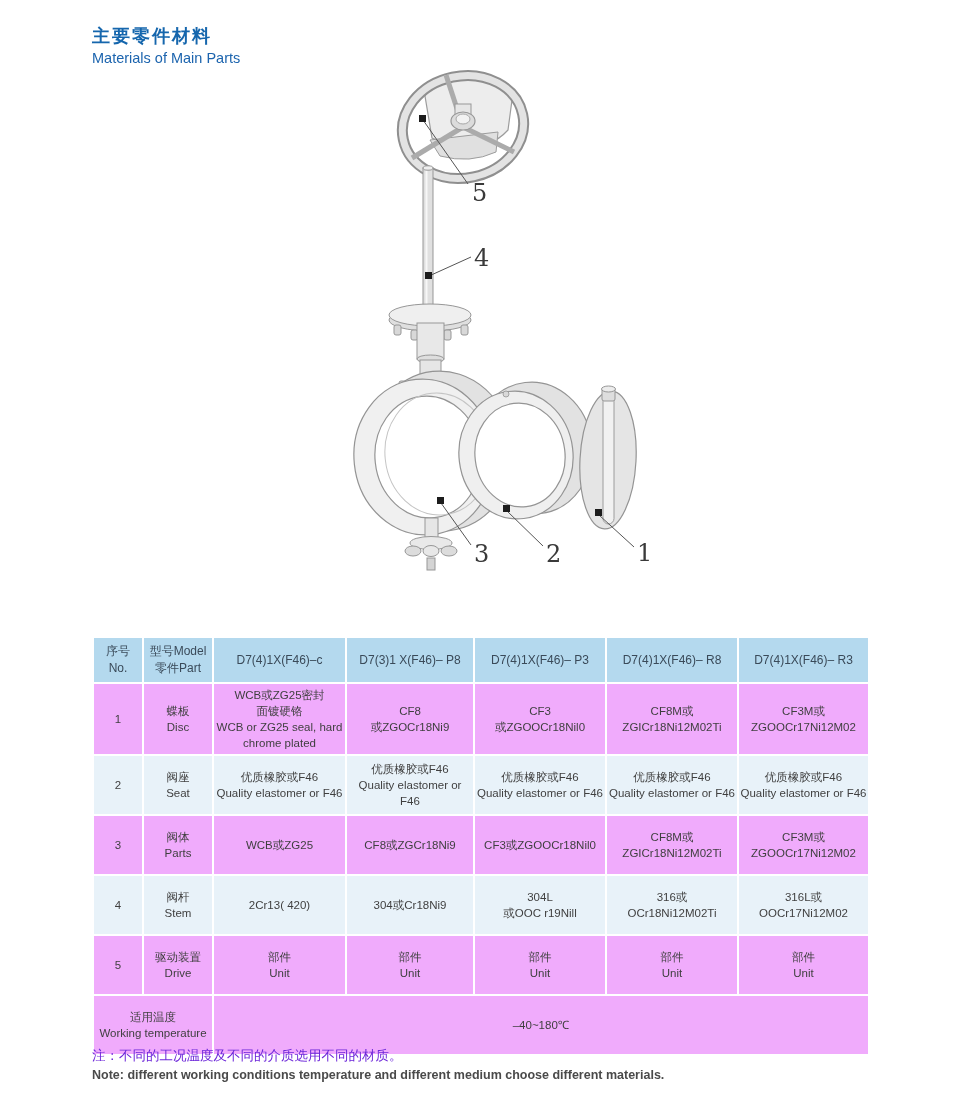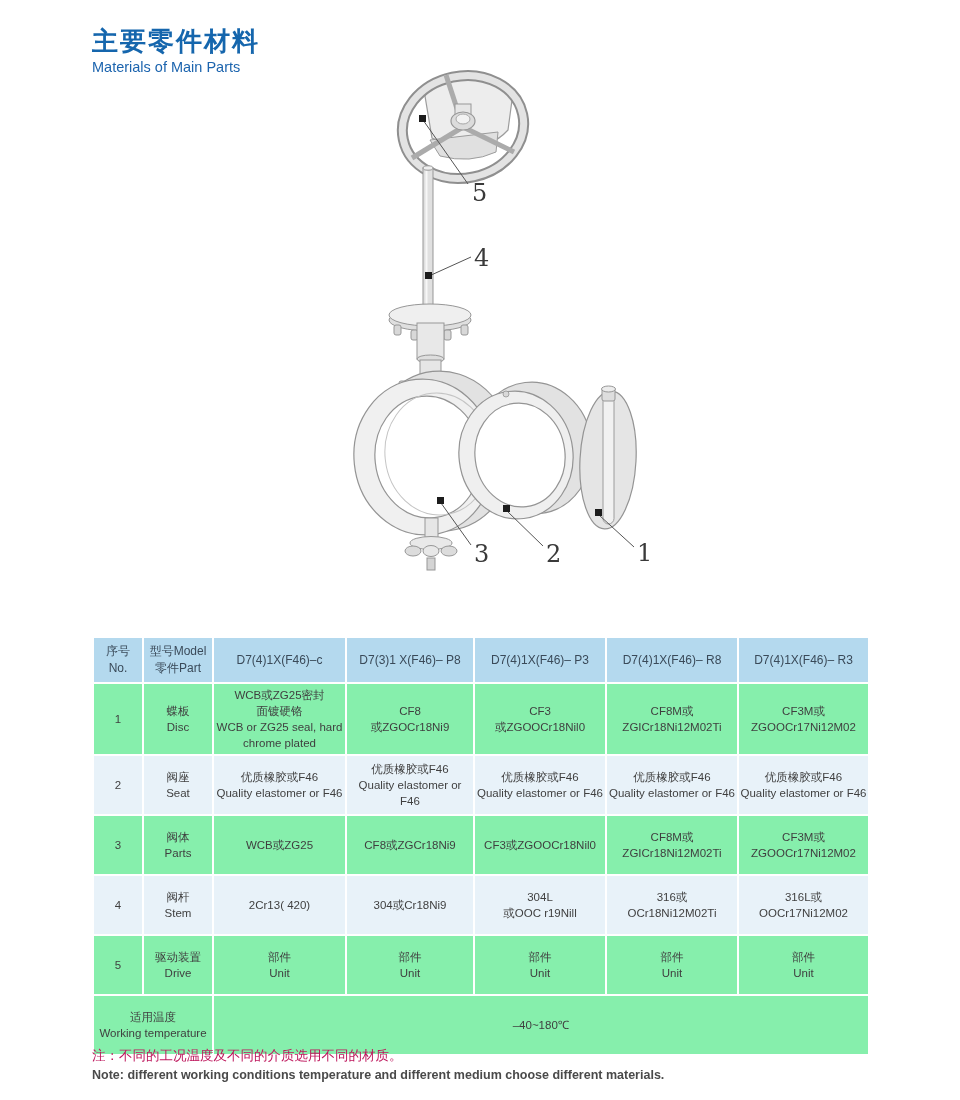"主要零件材料" .title-zh { font-size: 26px -> 18px }
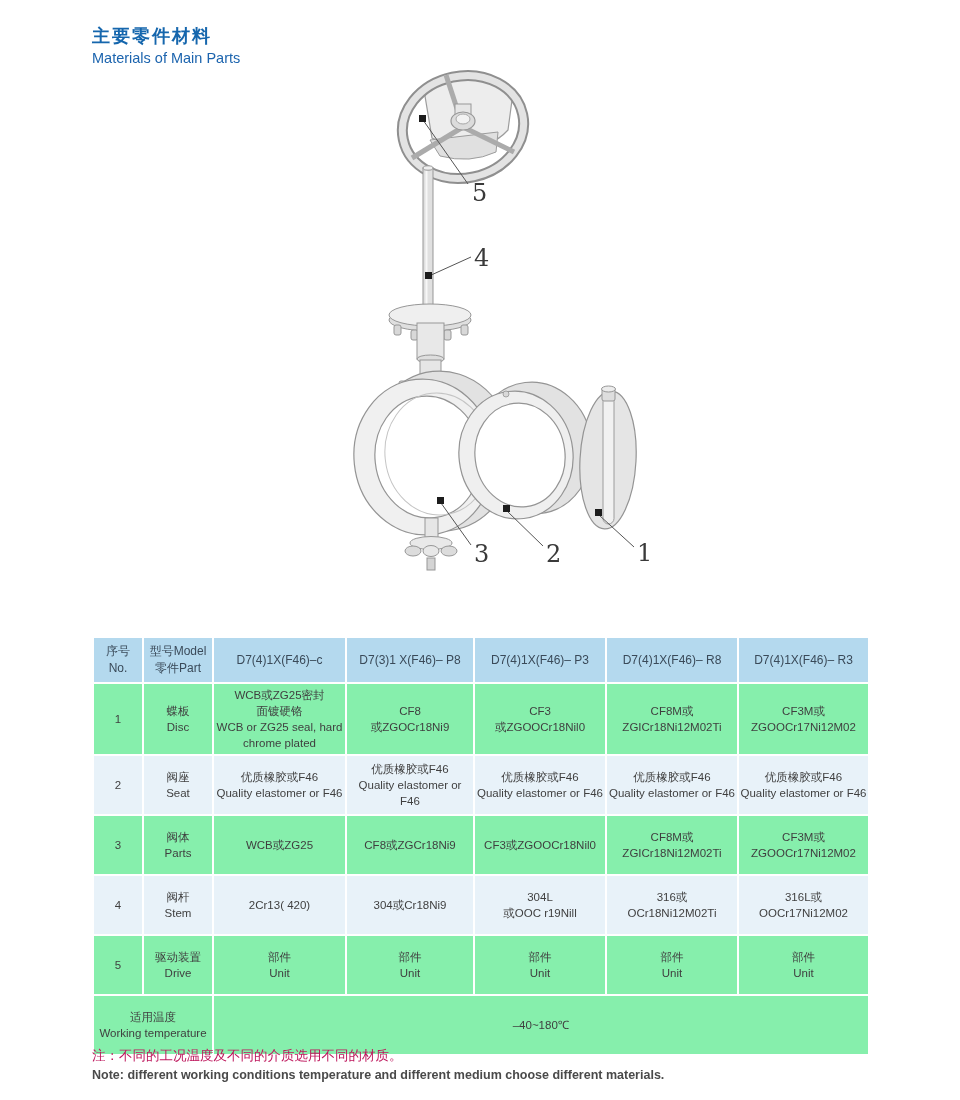"WCB或ZG25密封" tr.r-light td { background: #86efac -> #f0abfc }
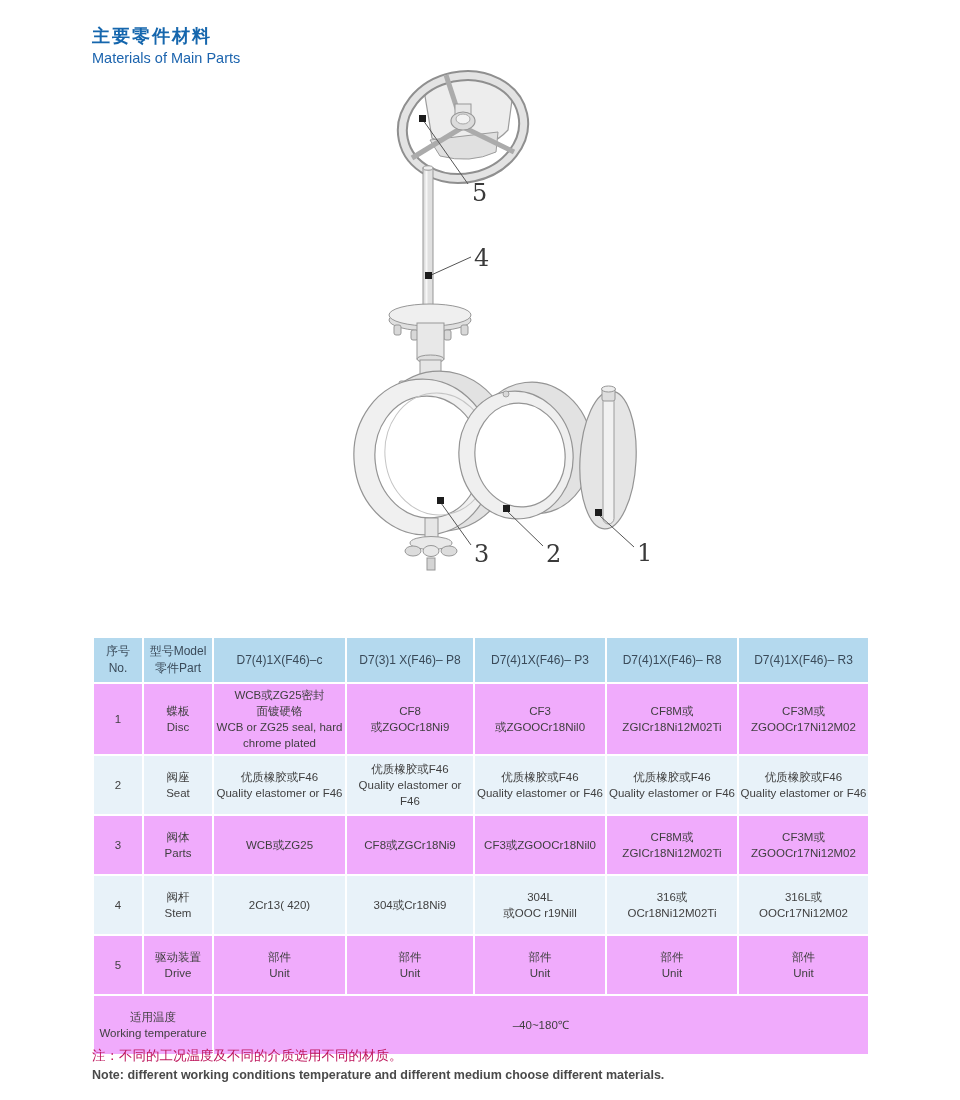"注：不同的工况温度及不同的介质选用不同的材质。" .note-zh { color: #be185d -> #6d28d9 }
